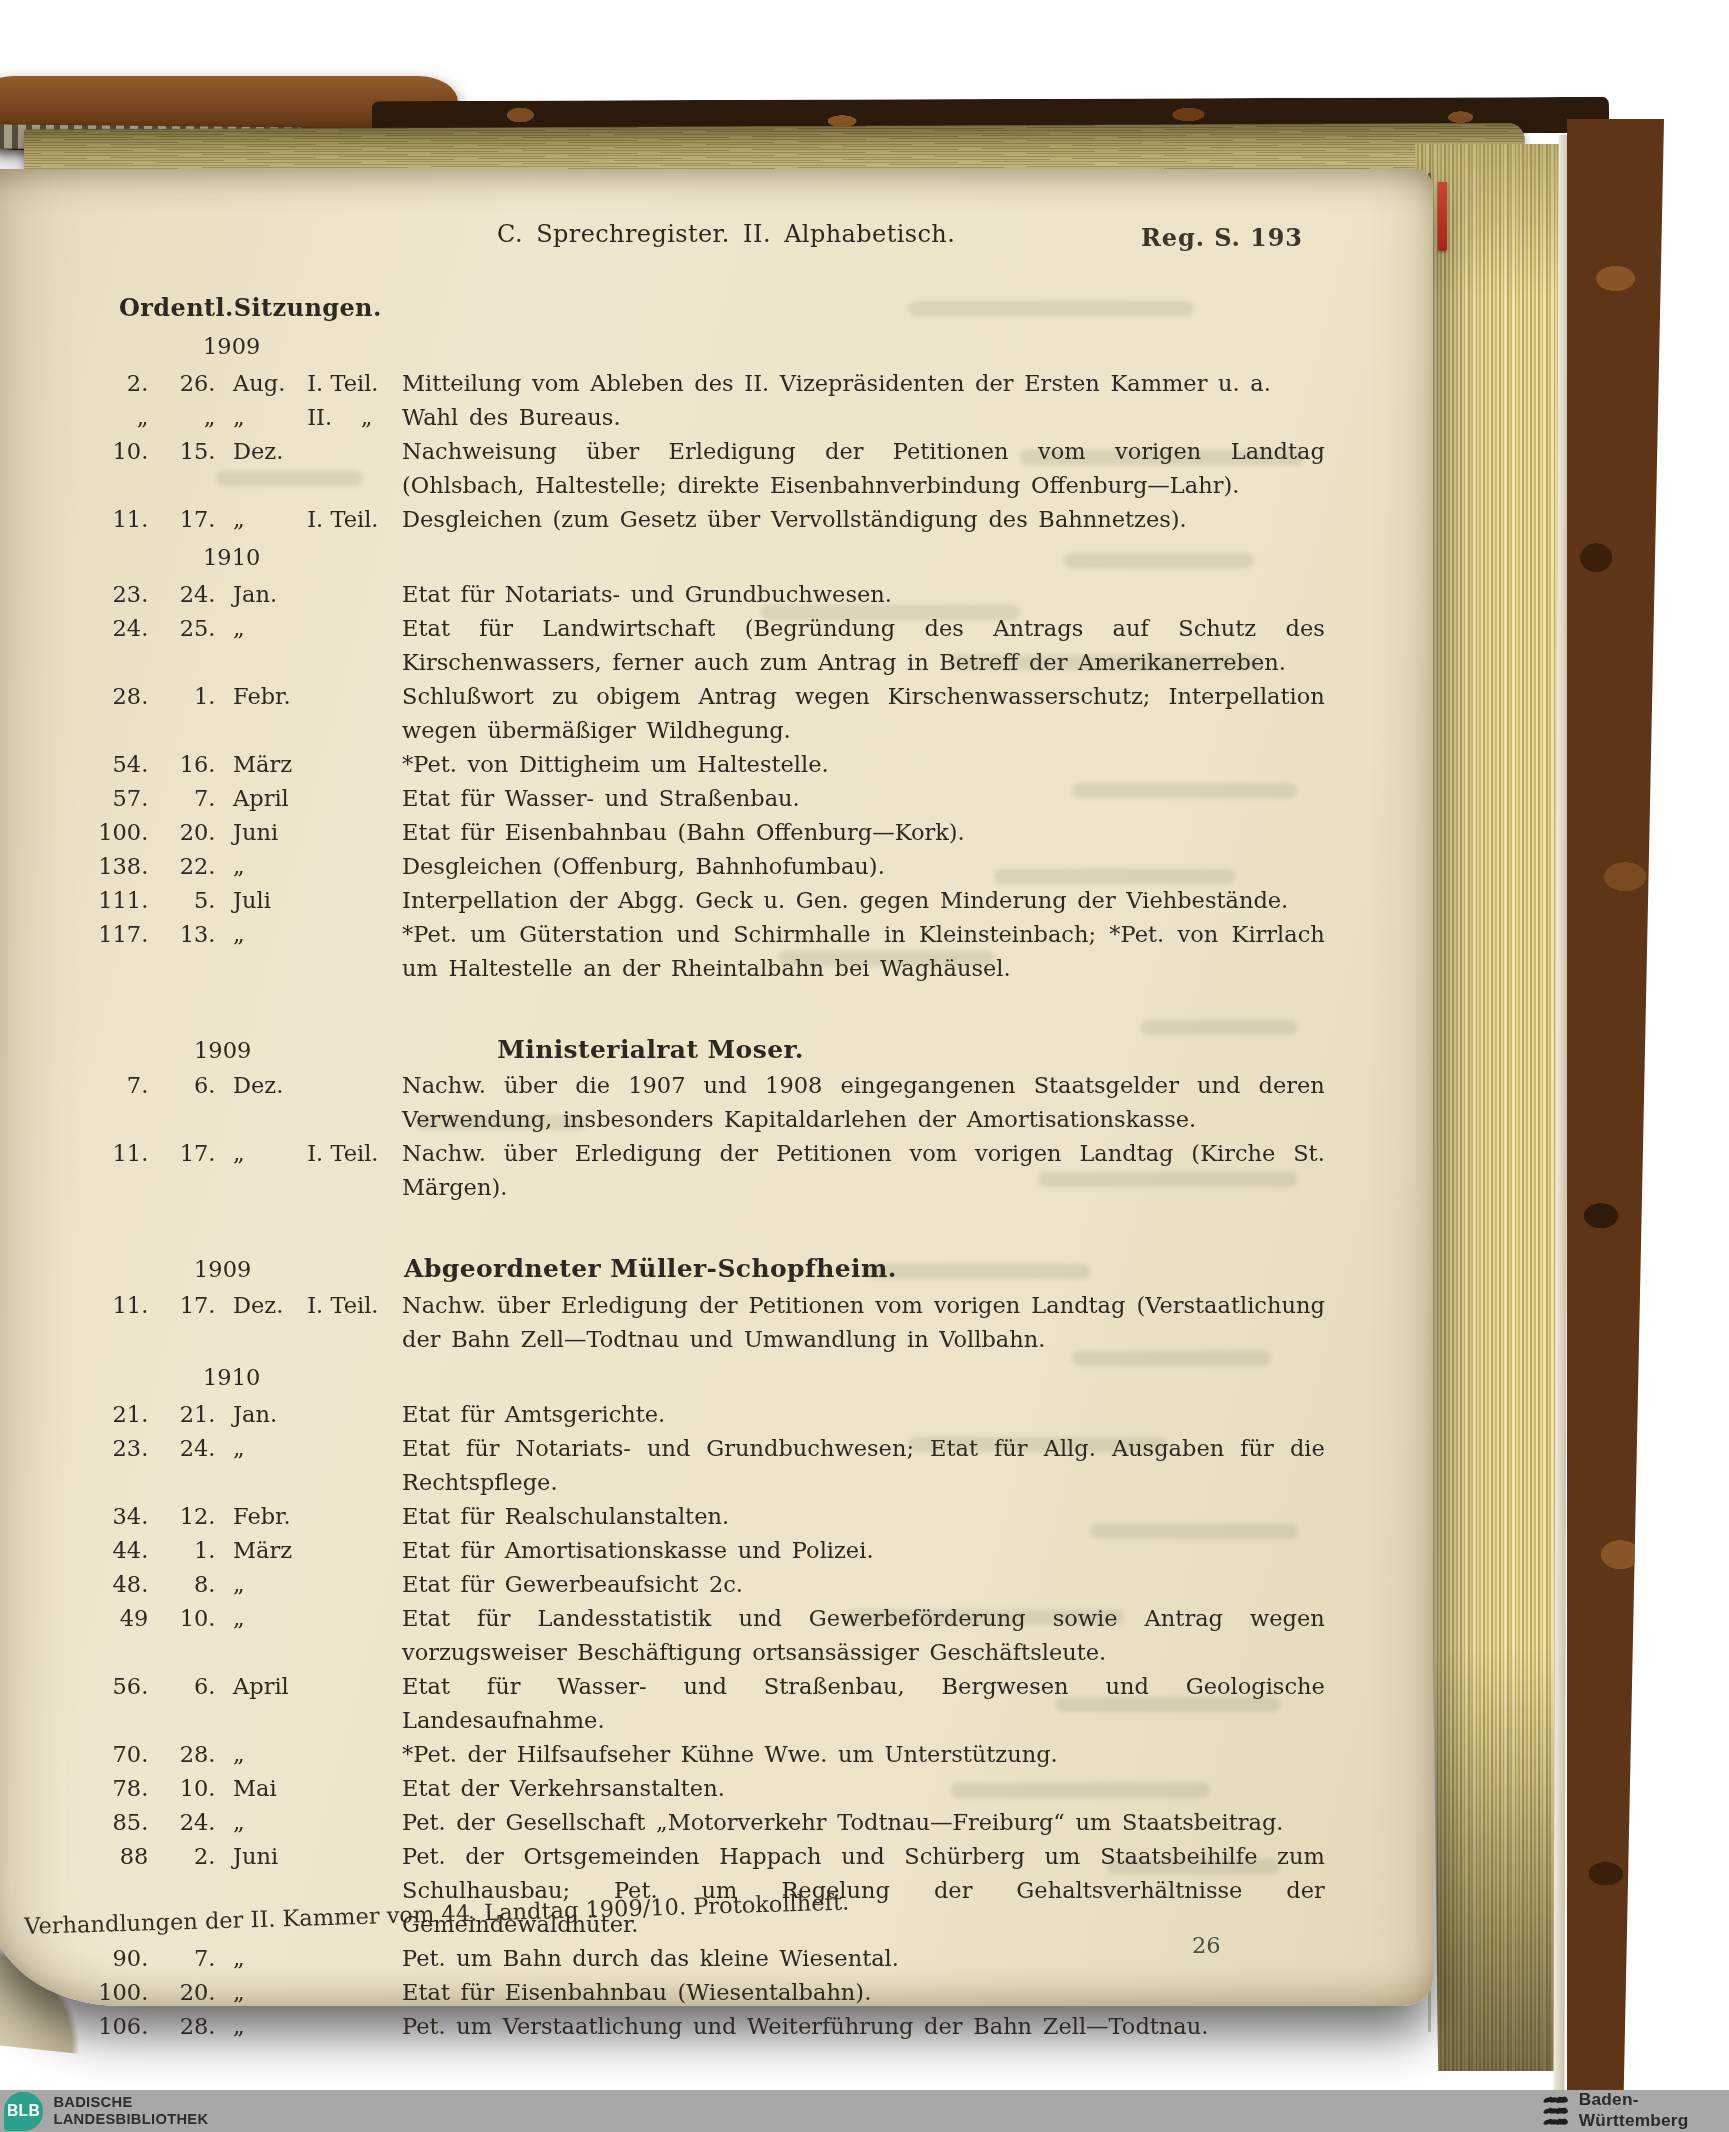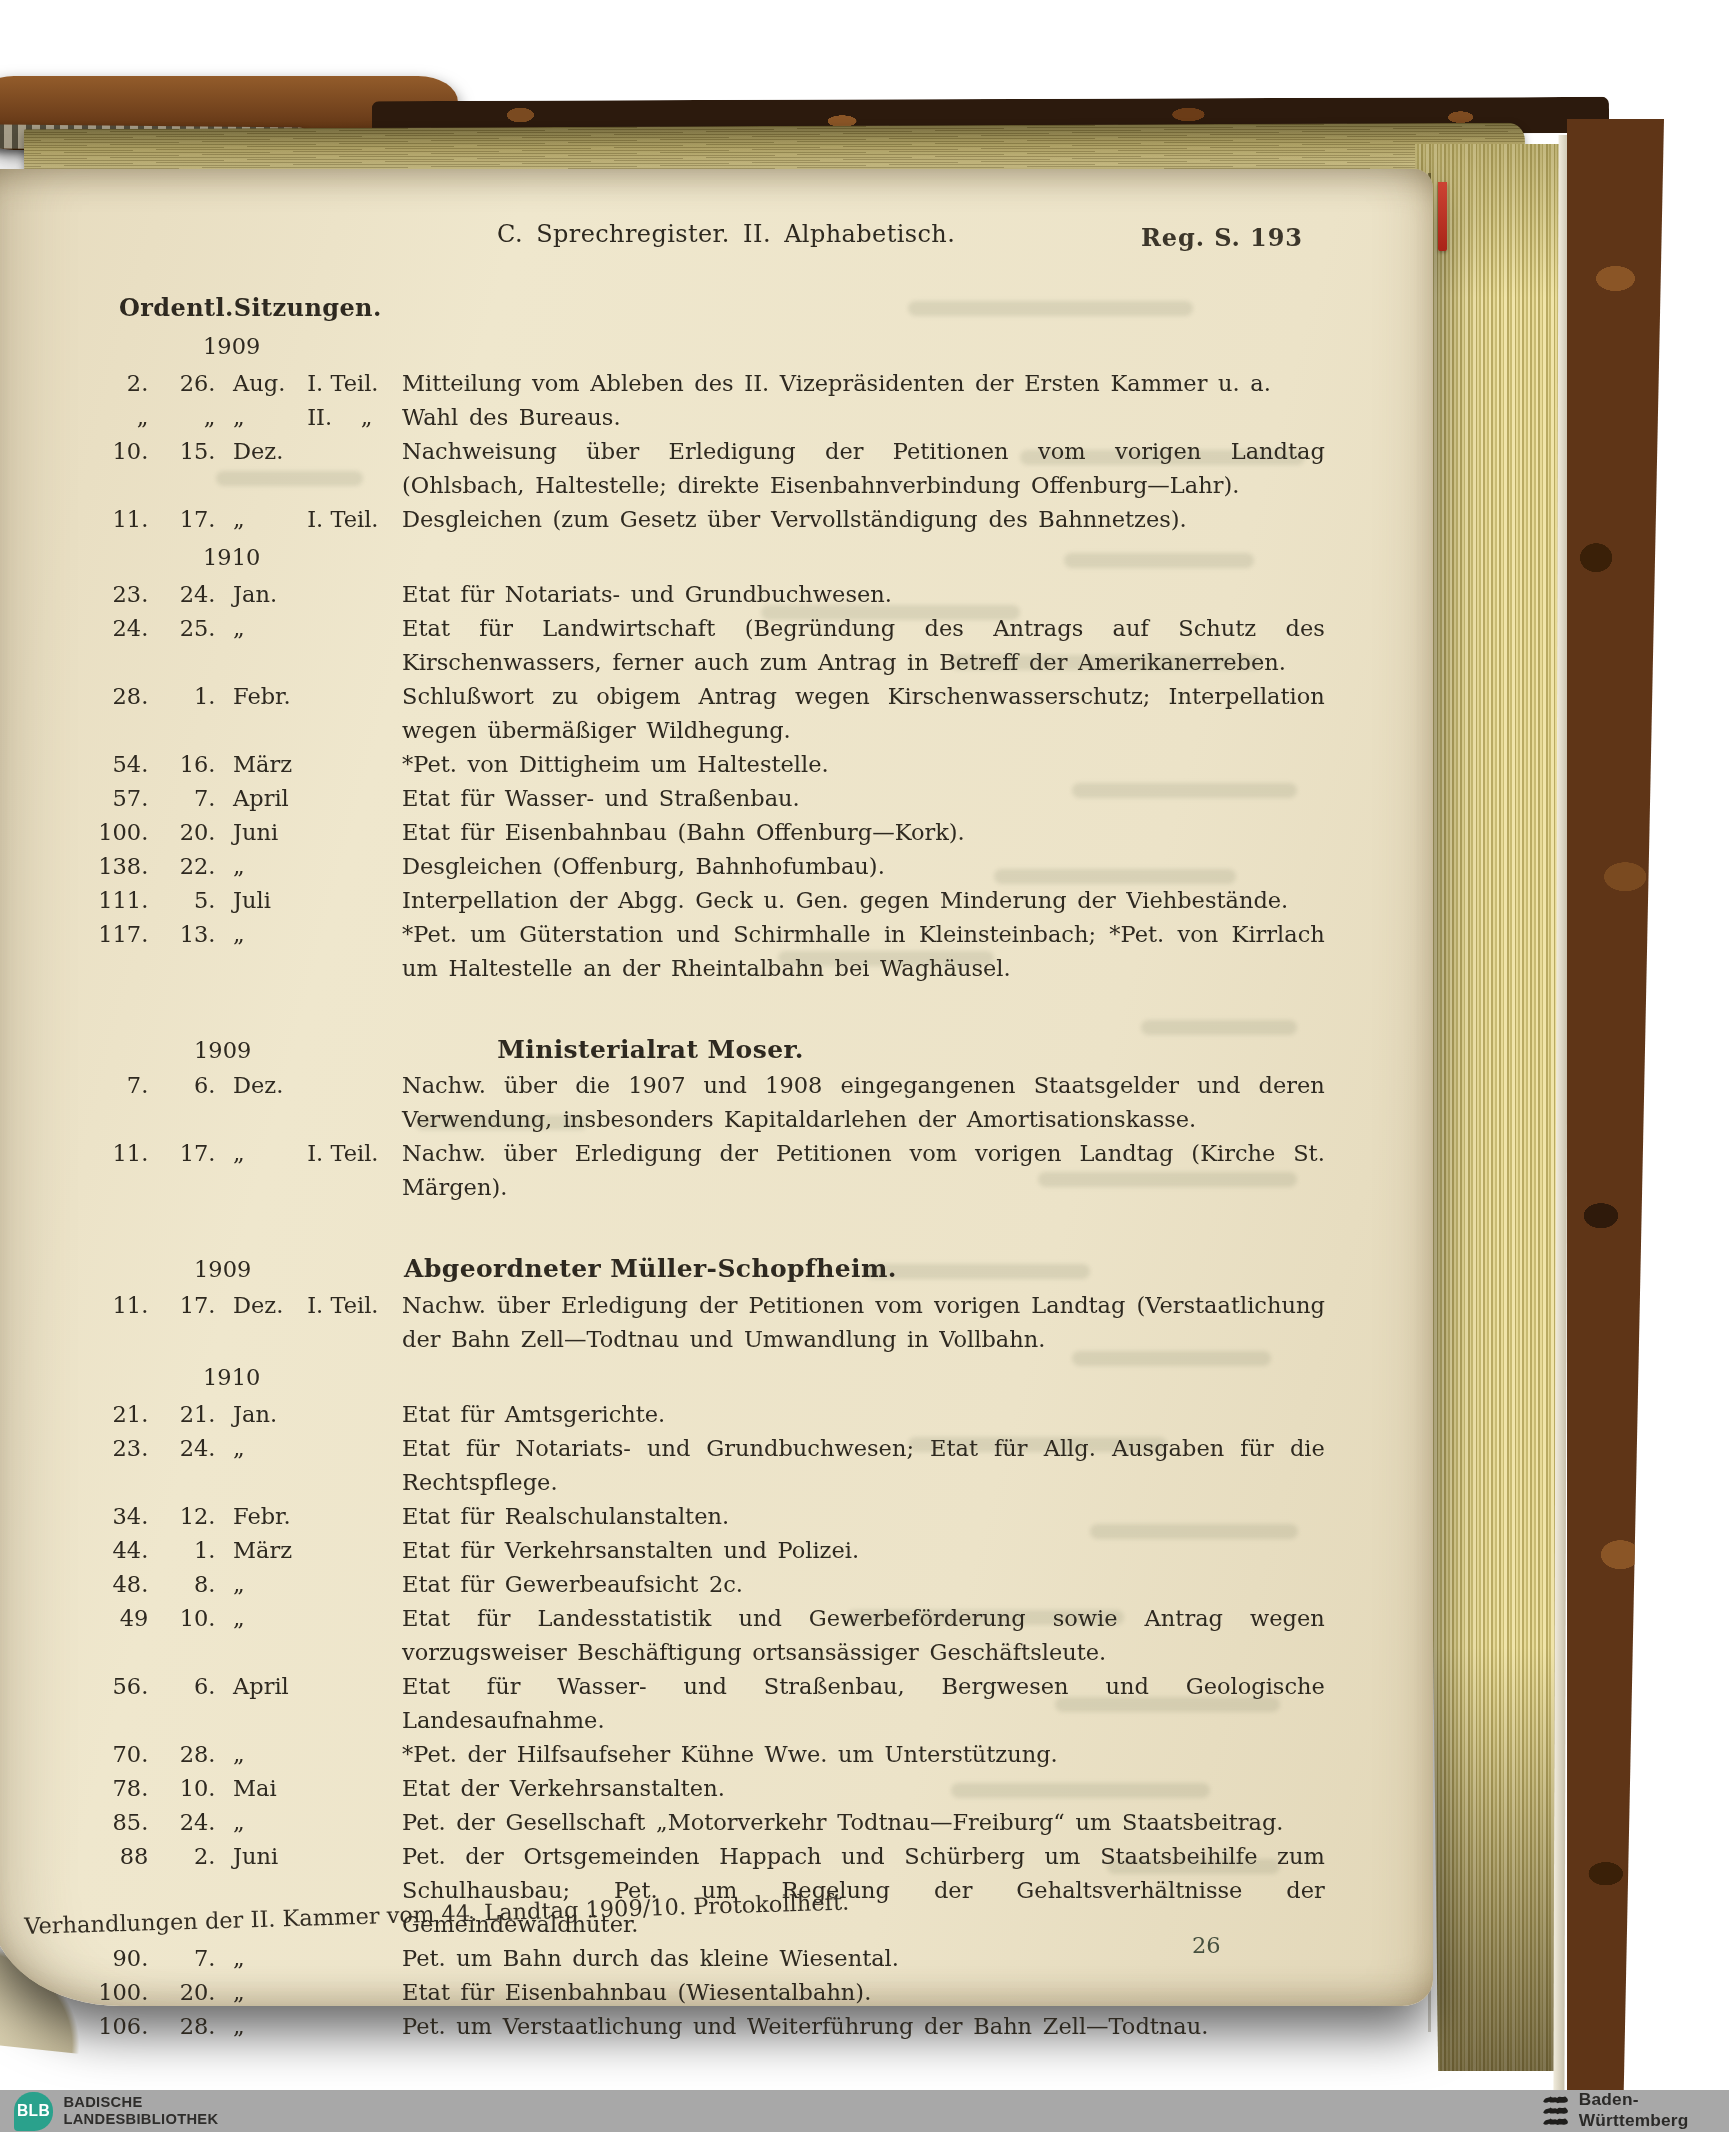"Etat für Verkehrsanstalten und Polizei." div.c-text { text: Verkehrsanstalten -> Amortisationskasse }
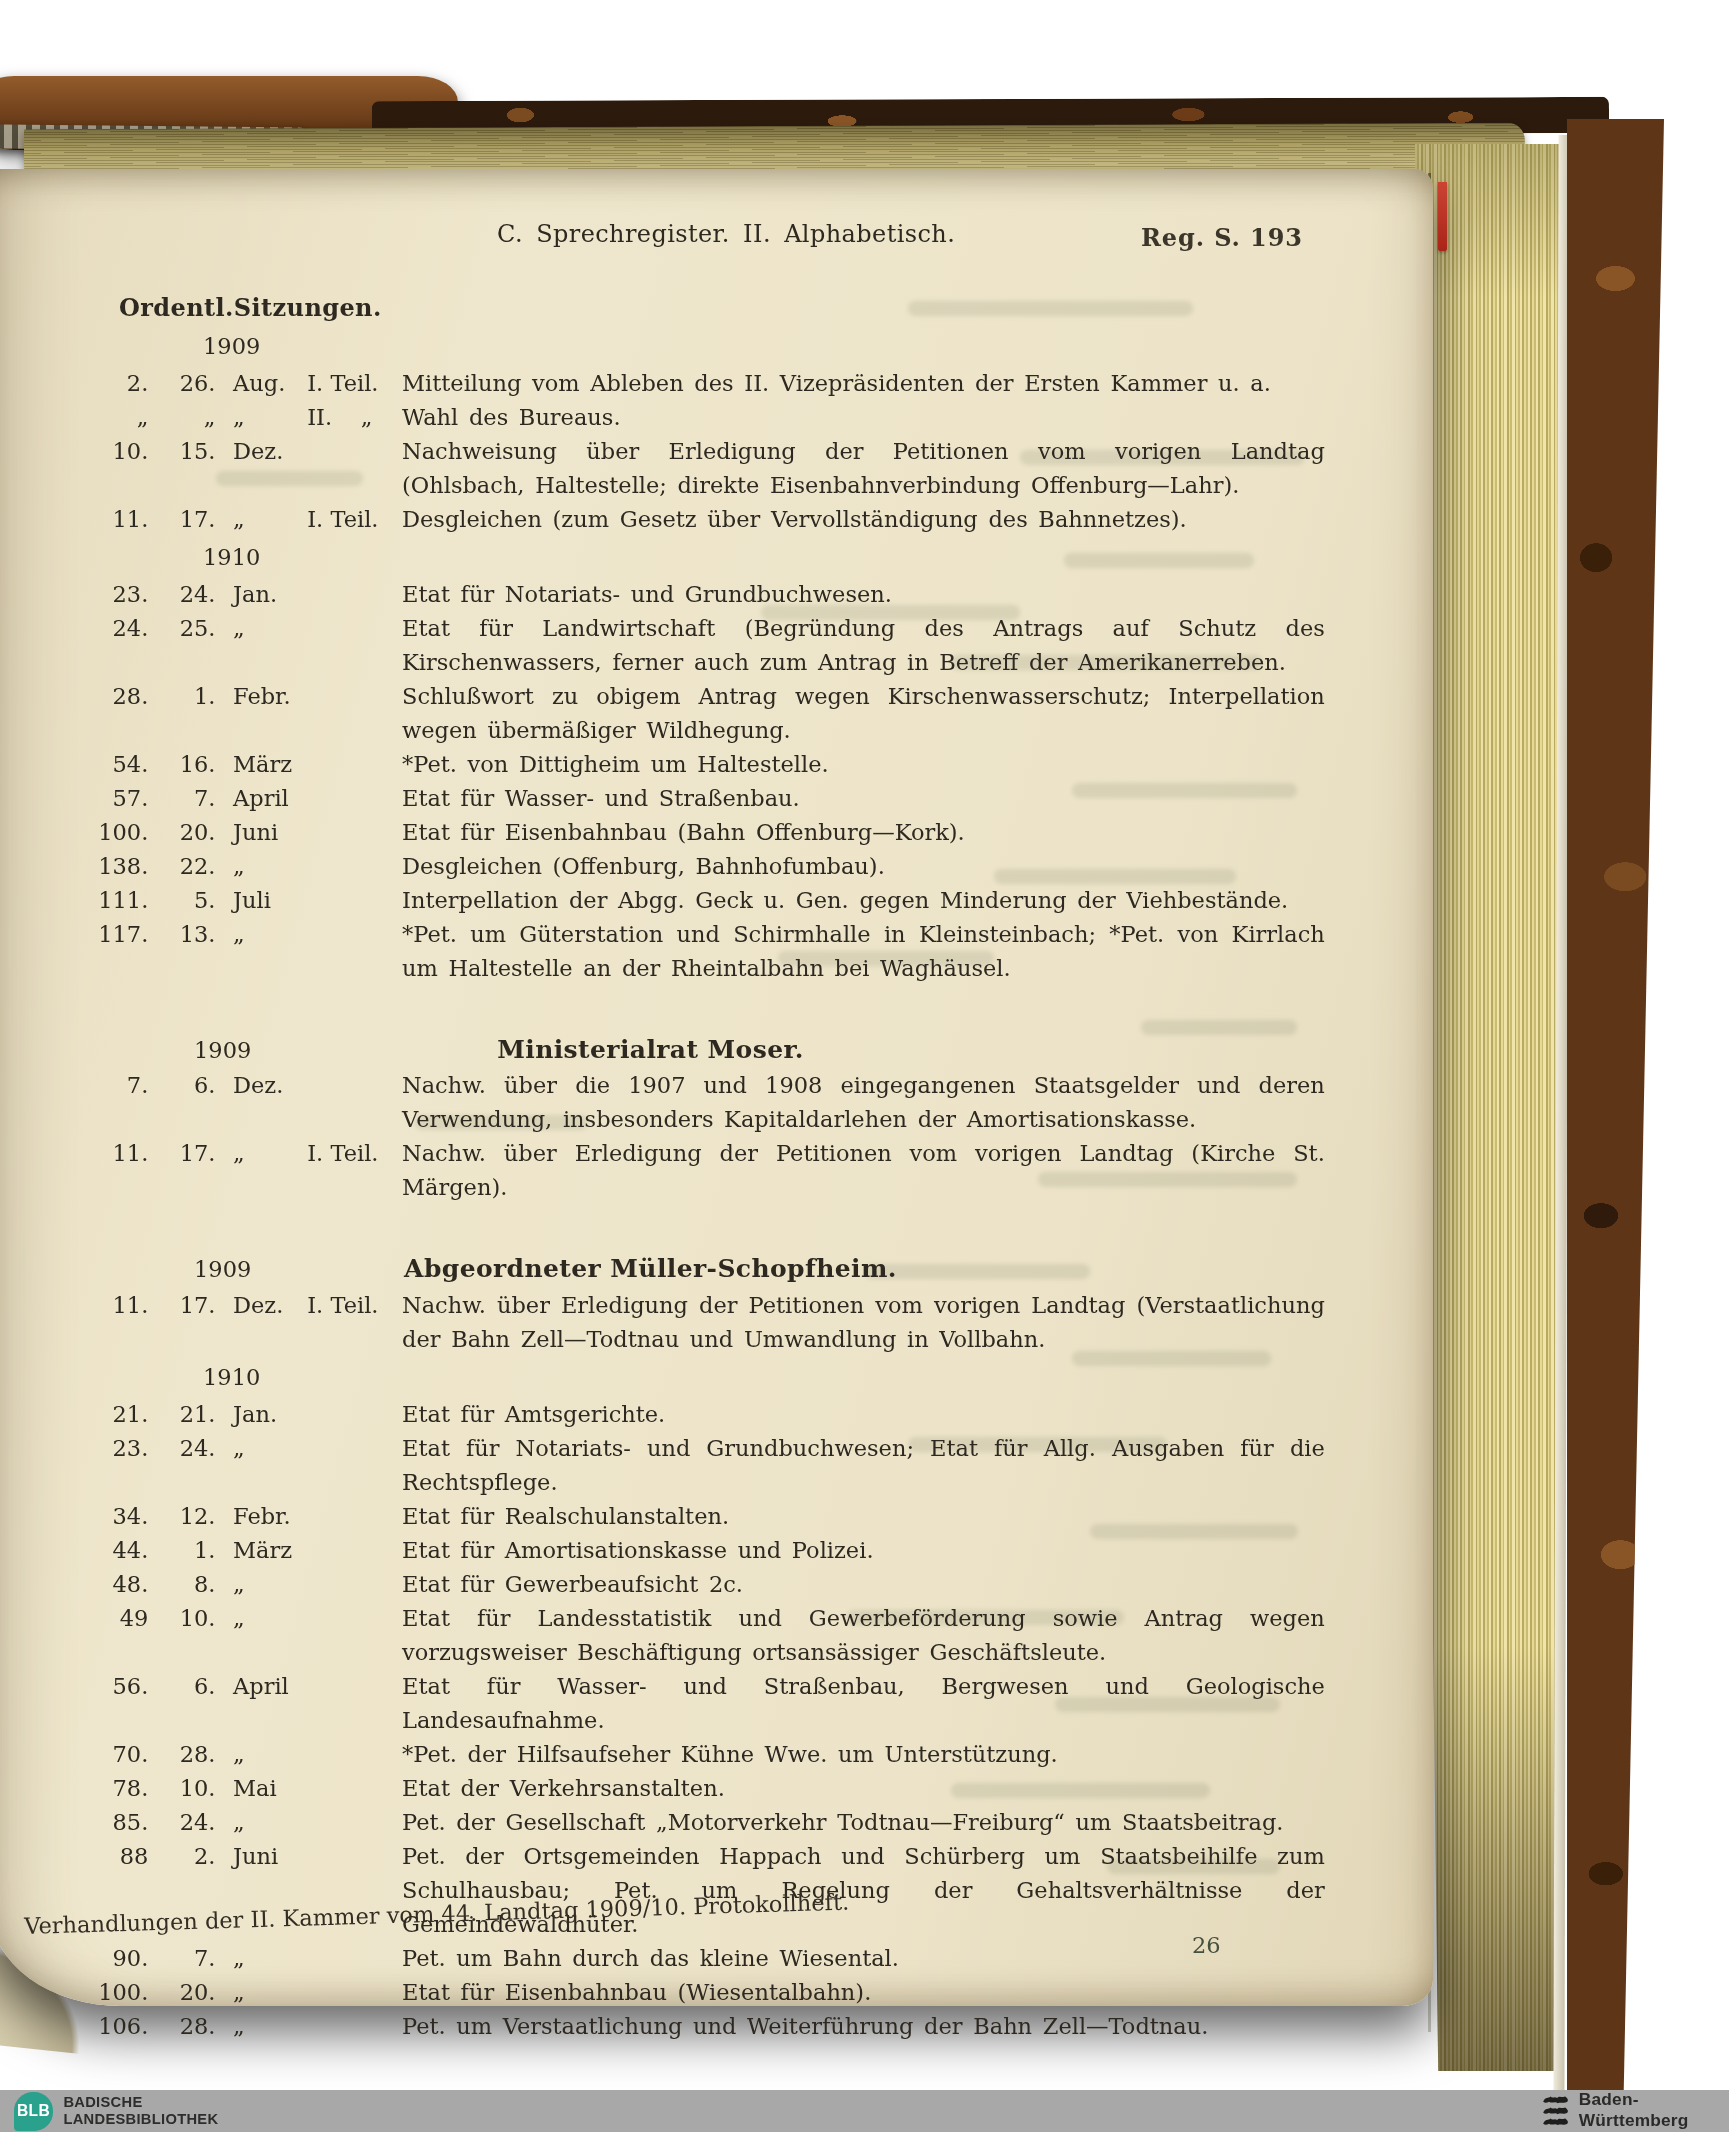"BLB" .blb-group { left: 14px -> 4px }
